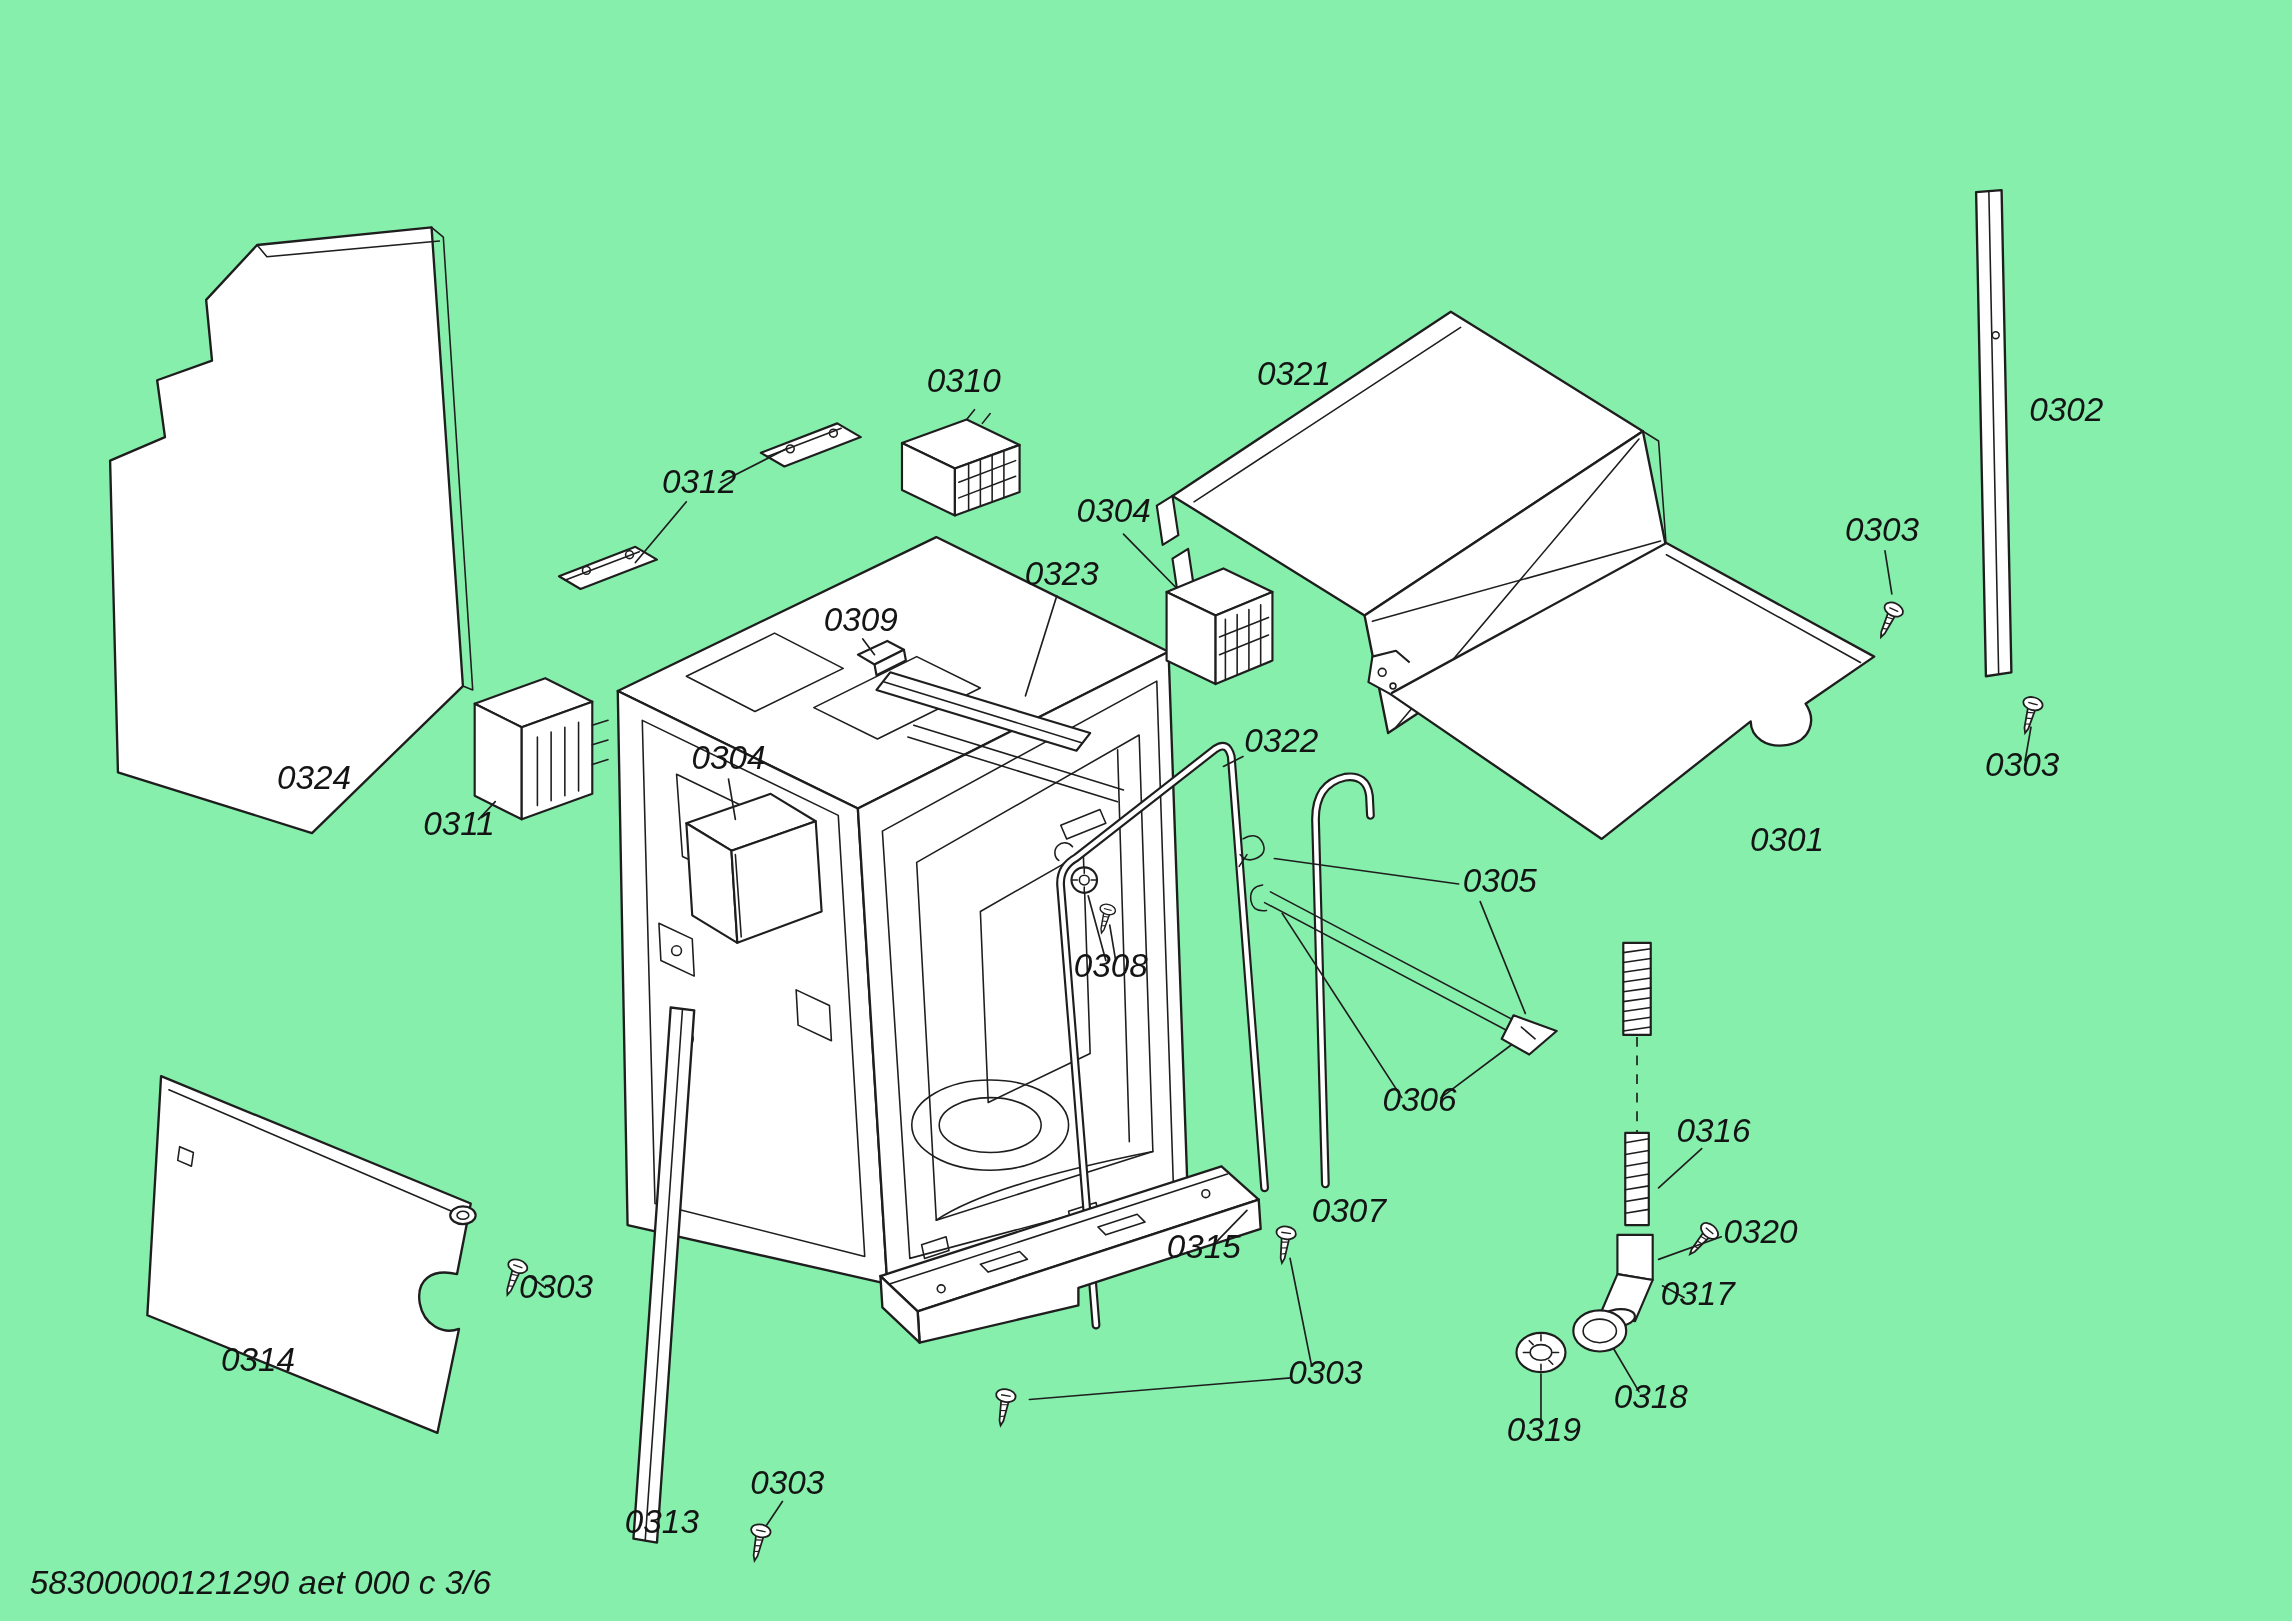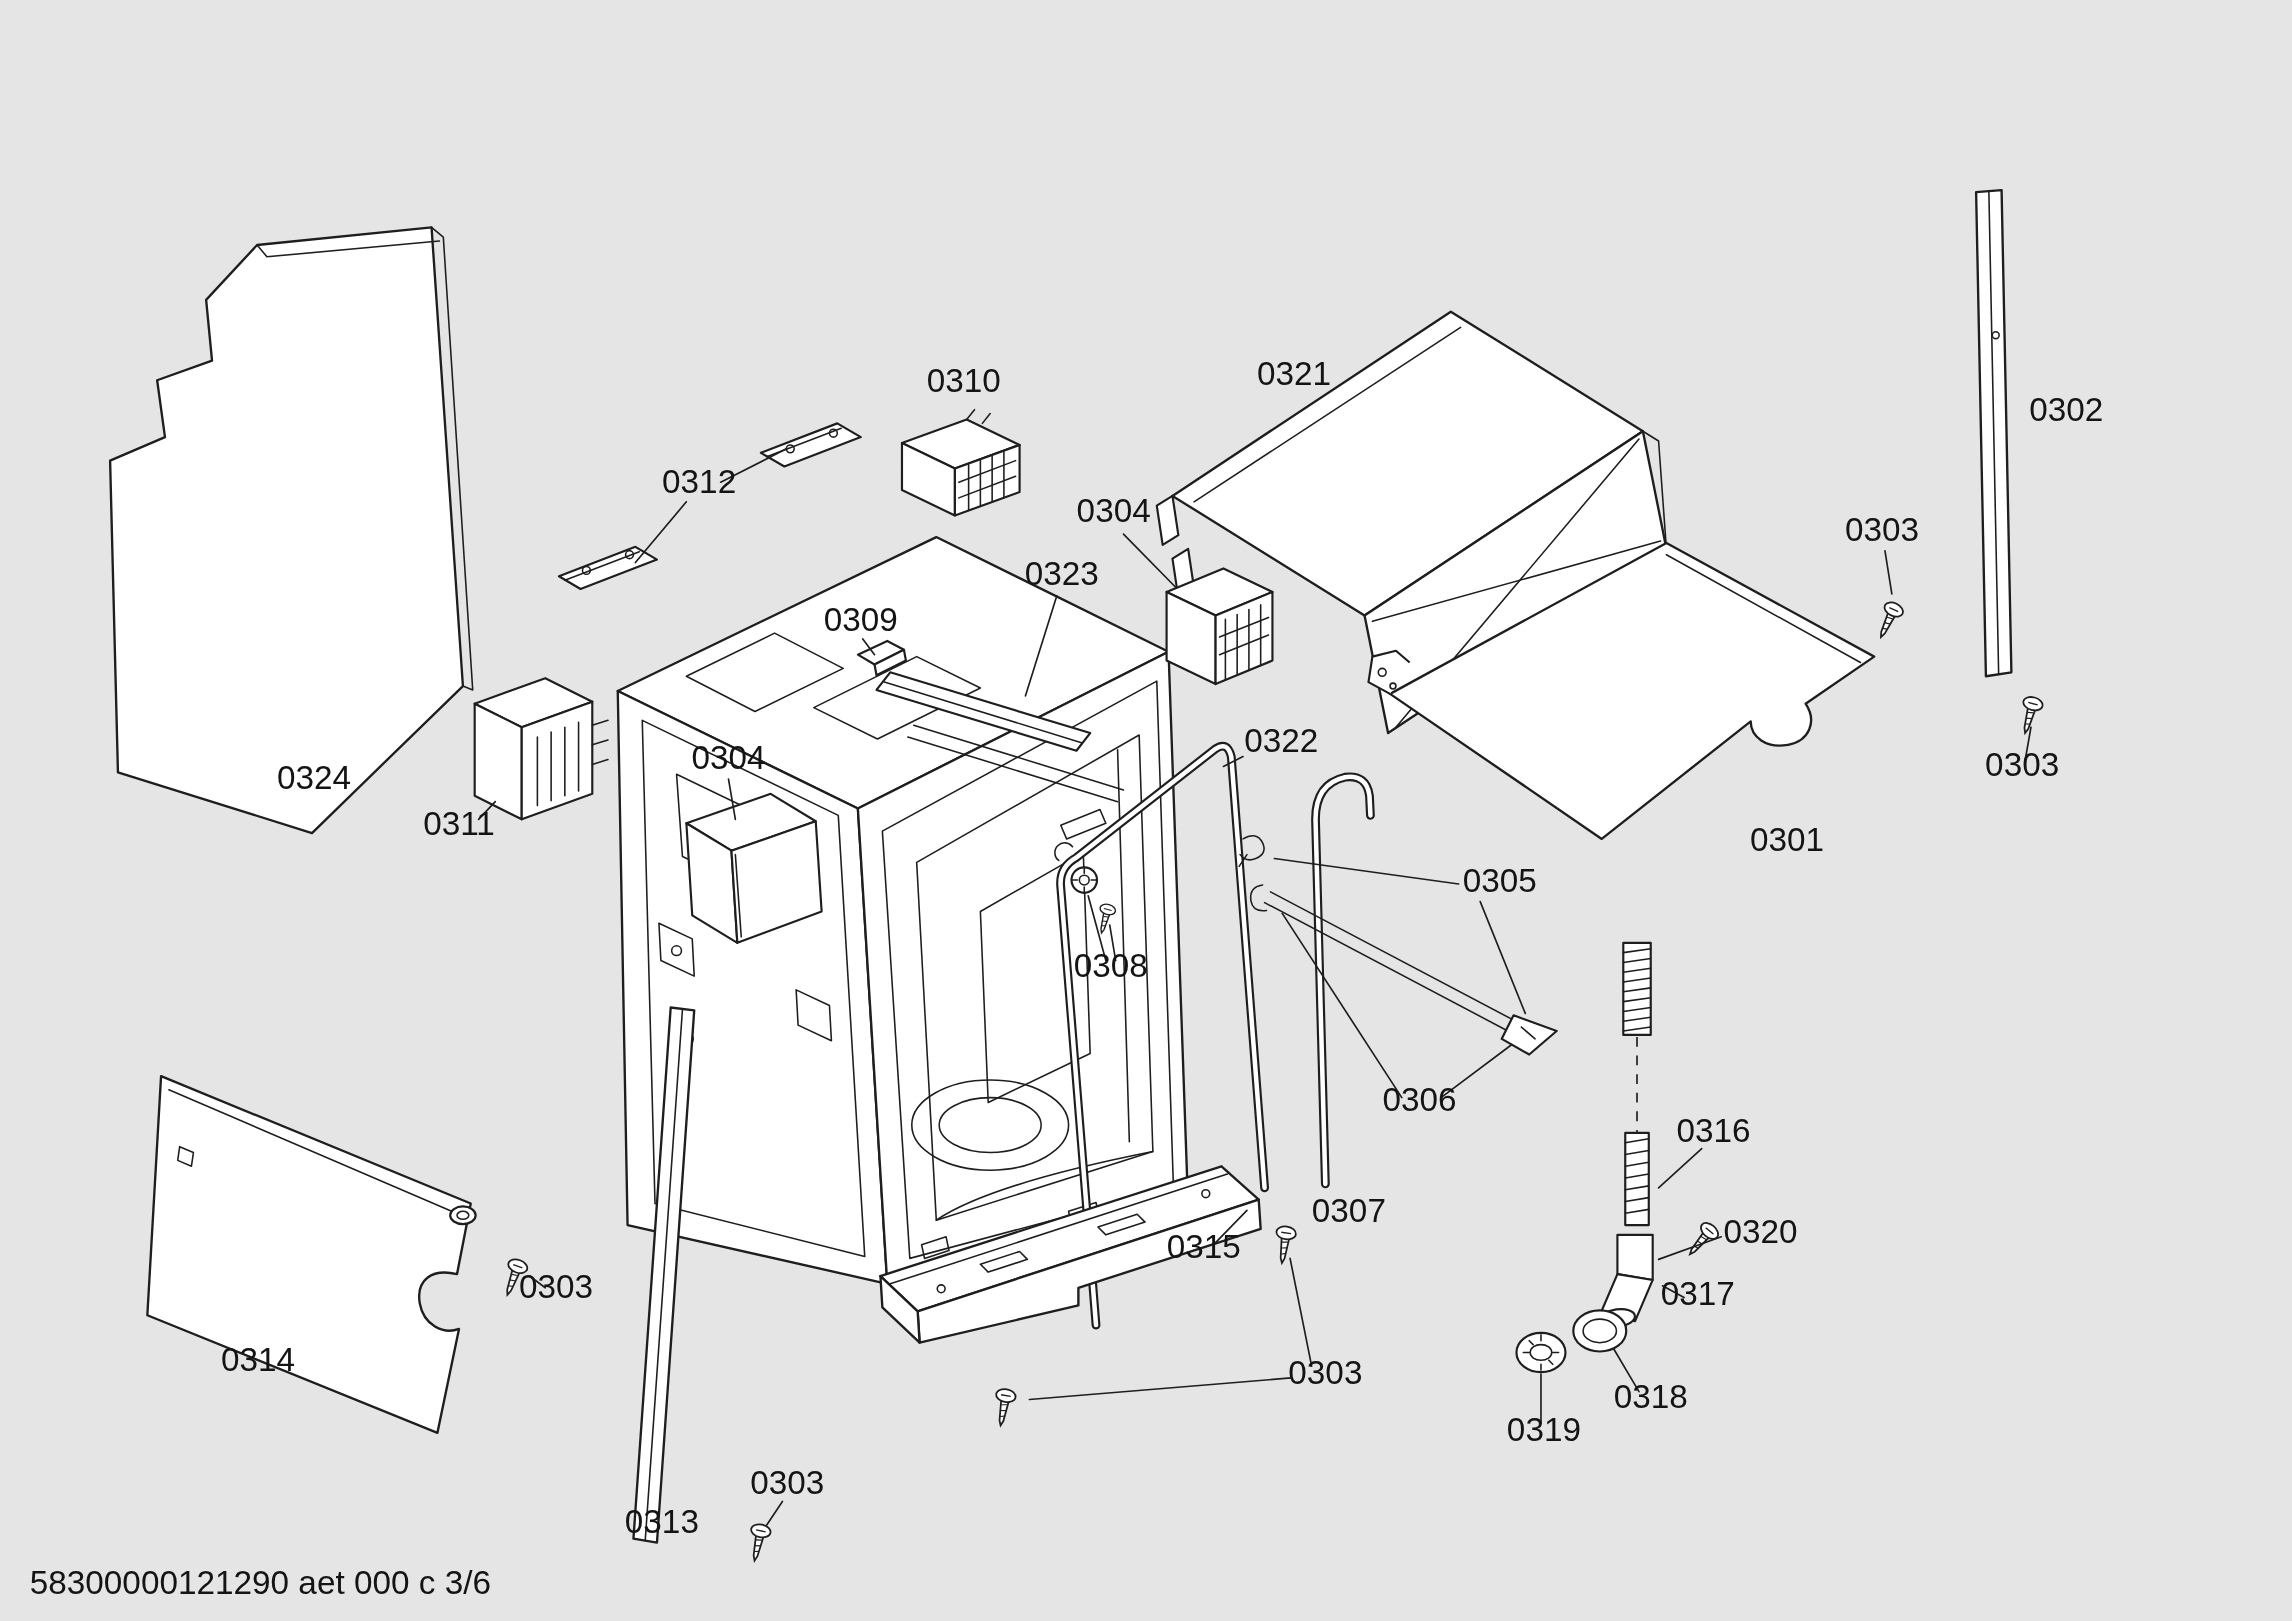"0310" .stage { background: #e5e5e5 -> #86efac; font-style: none -> italic }
